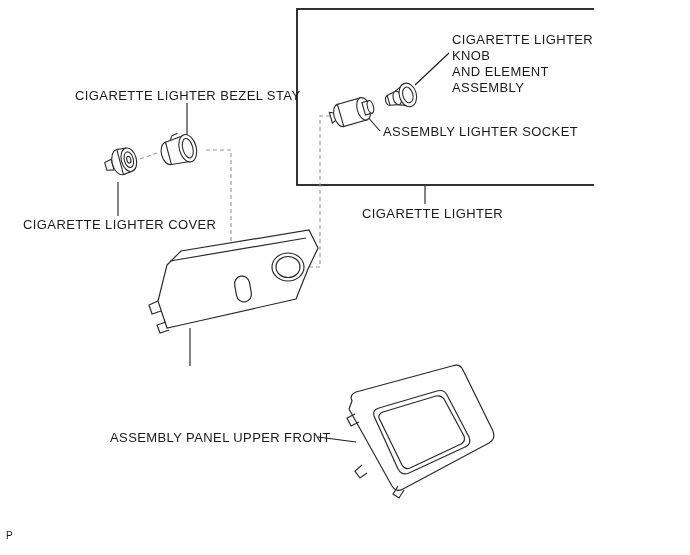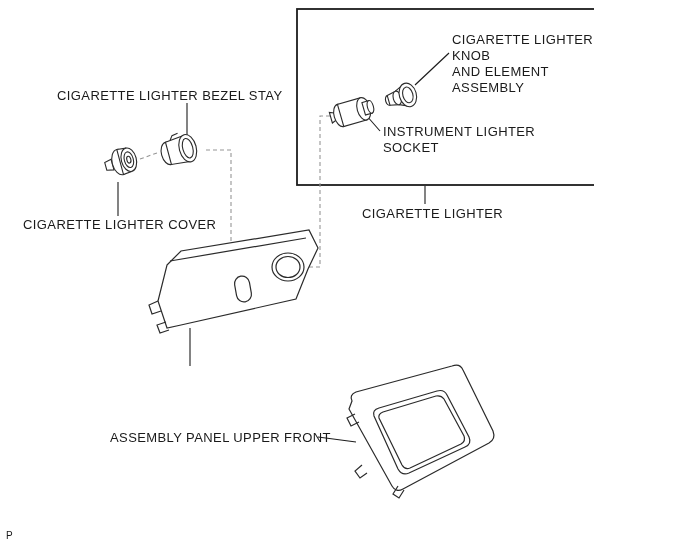"CIGARETTE LIGHTER BEZEL STAY" div.label { left: 57px -> 75px }
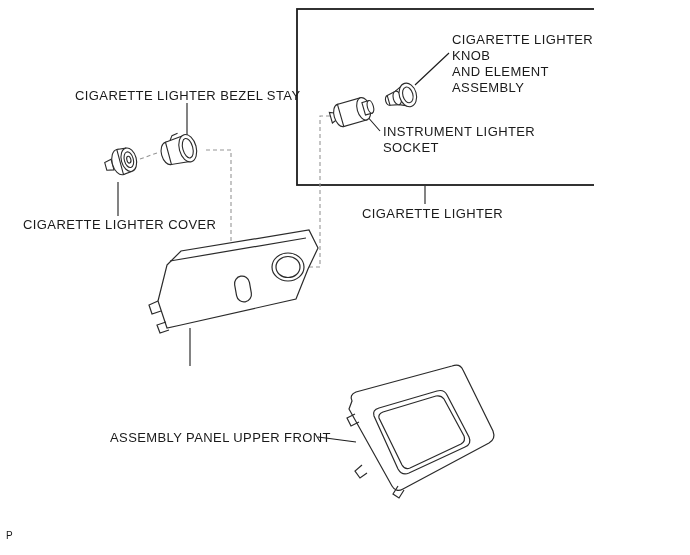"INSTRUMENT LIGHTER SOCKET" div.label { text: INSTRUMENT -> ASSEMBLY }
